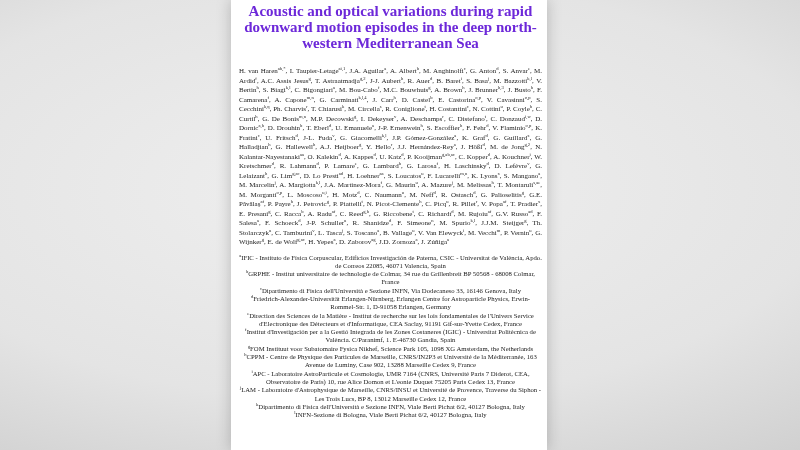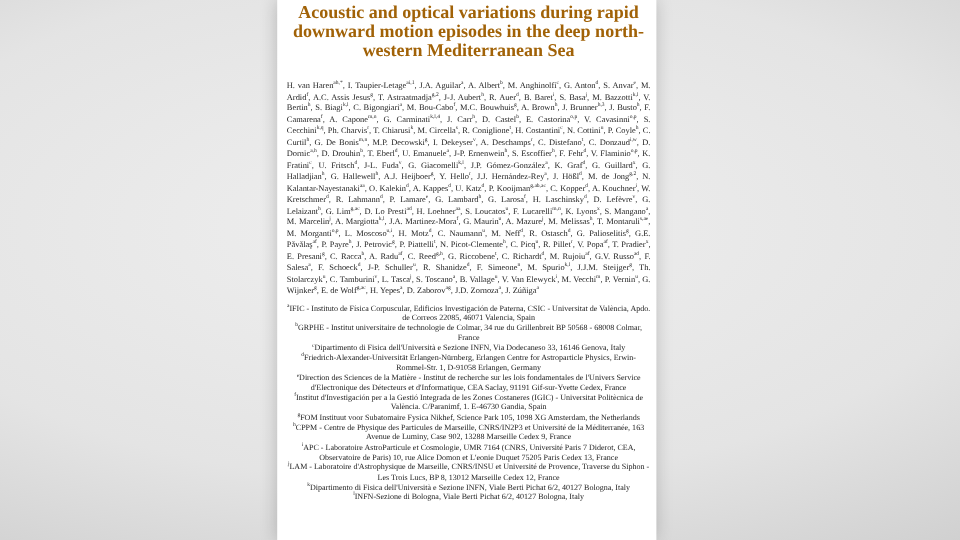"Acoustic and optical variations during" .title { color: #a16207 -> #6d28d9 }
